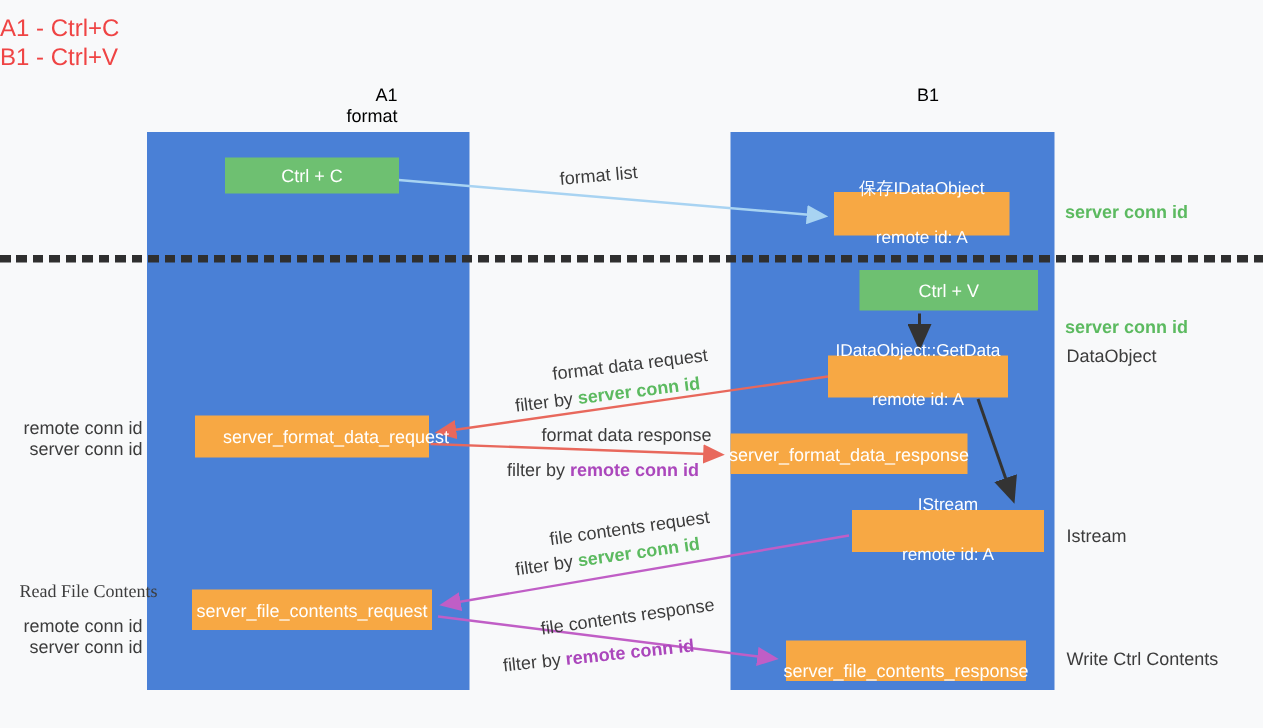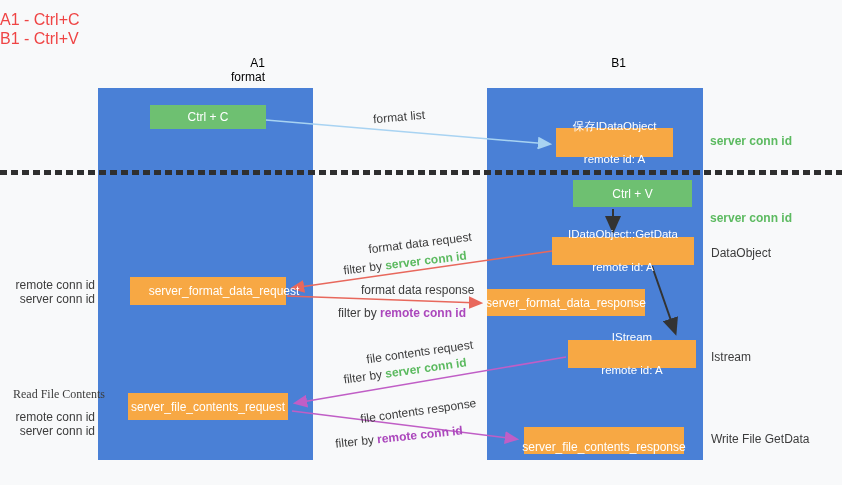"IDataObject::GetData" div.node { width: 142px -> 120px }
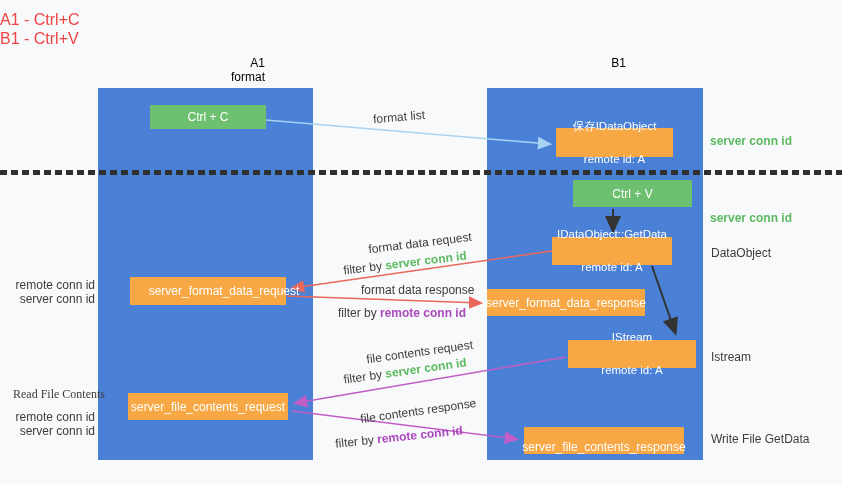"DataObject" div.lbl { top: 246px -> 230px }
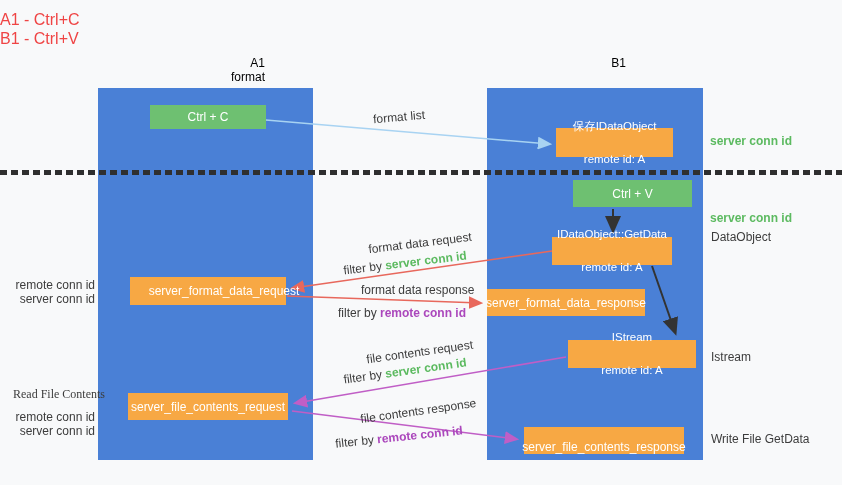"Write File GetData" div.lbl { text: File GetData -> Ctrl Contents }
